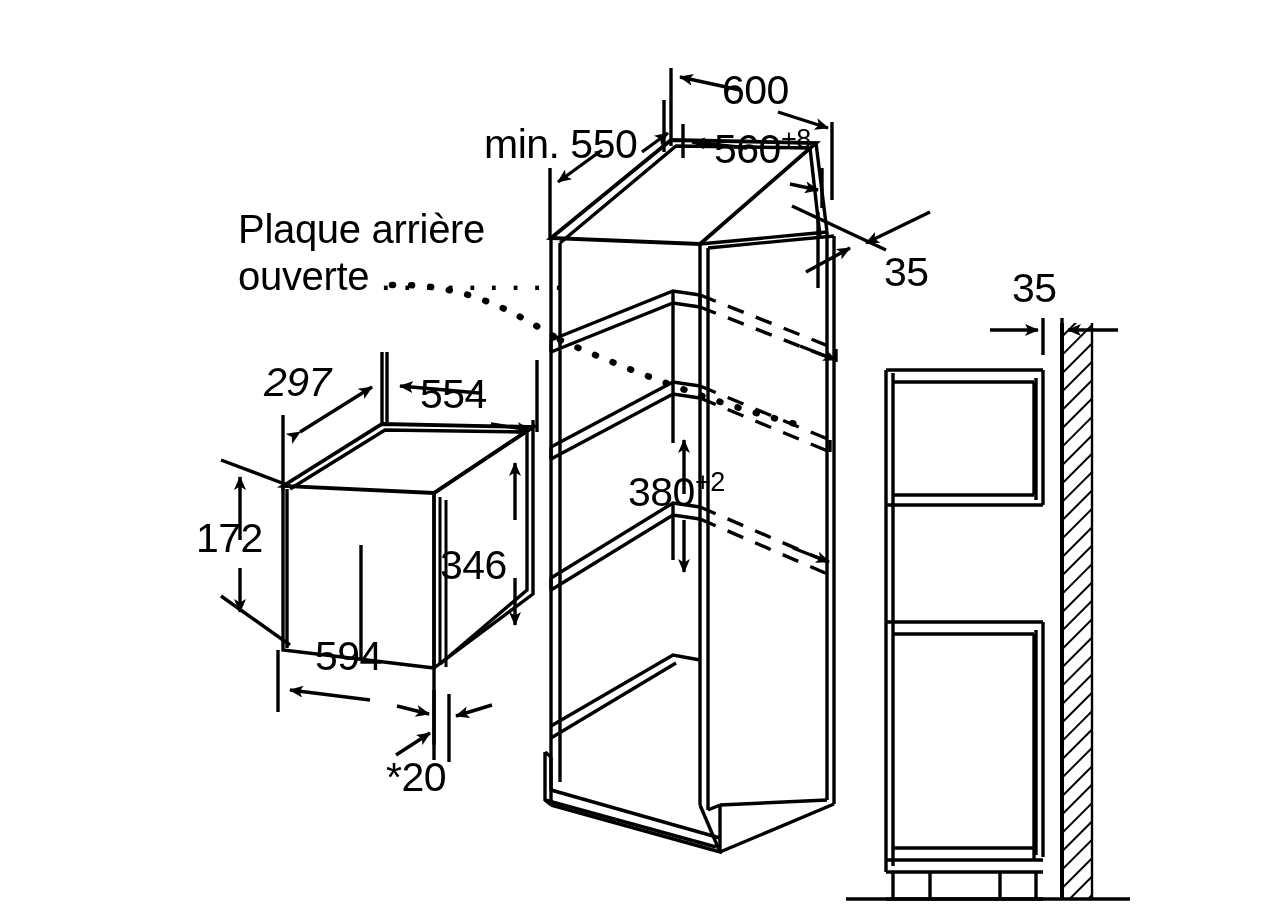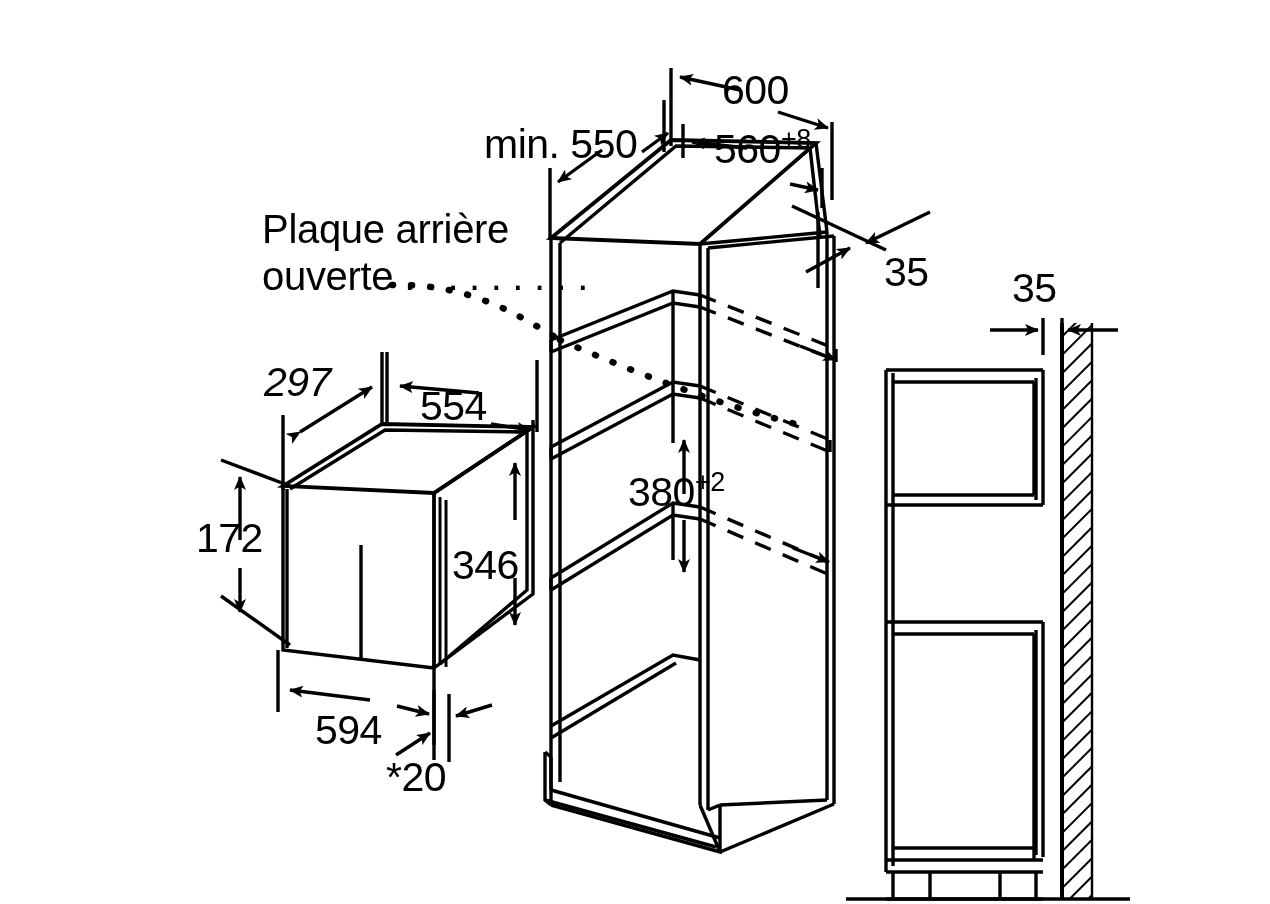"Plaque arrière" div.note { margin-left: 24px -> none }
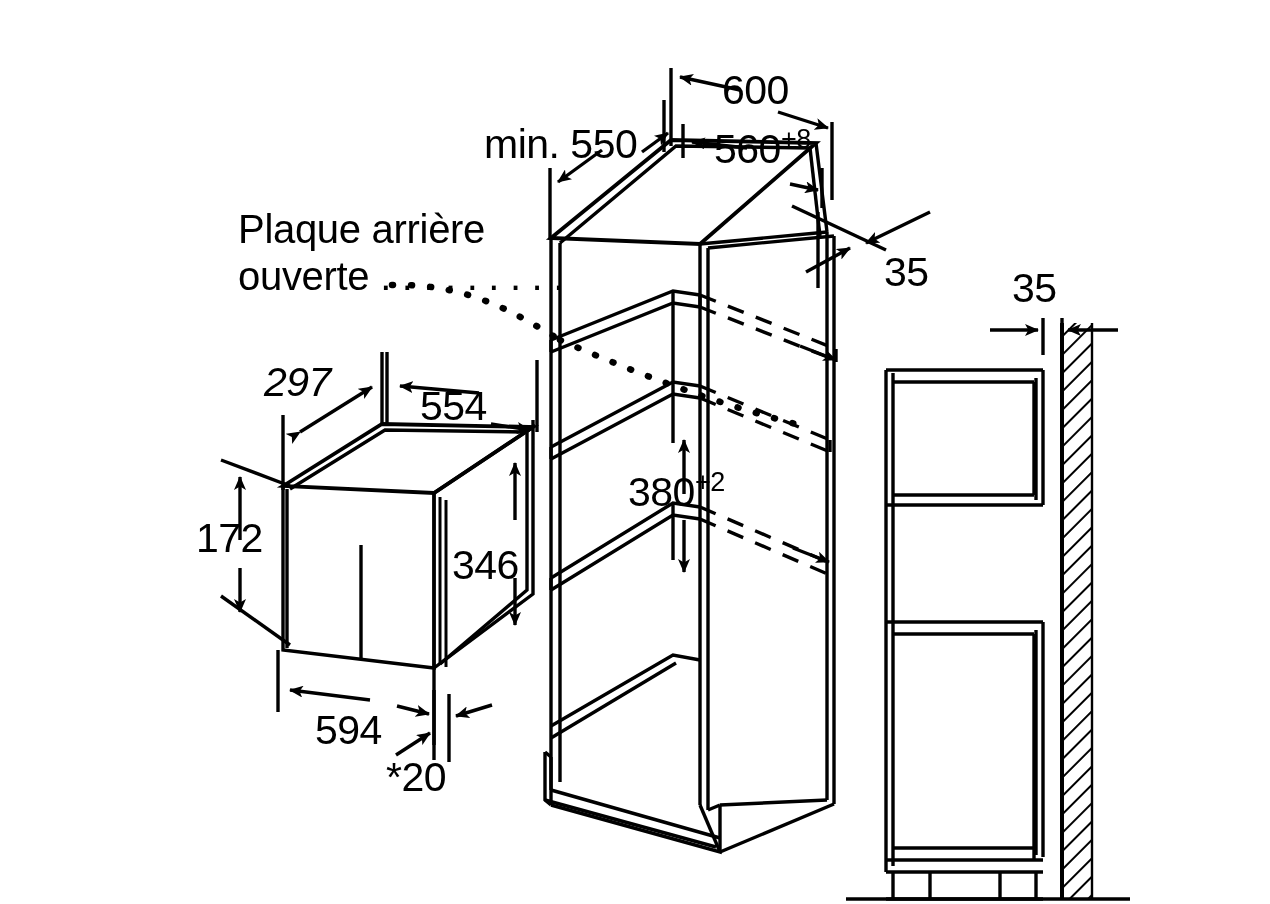"554" div.dim { top: 386px -> 374px }
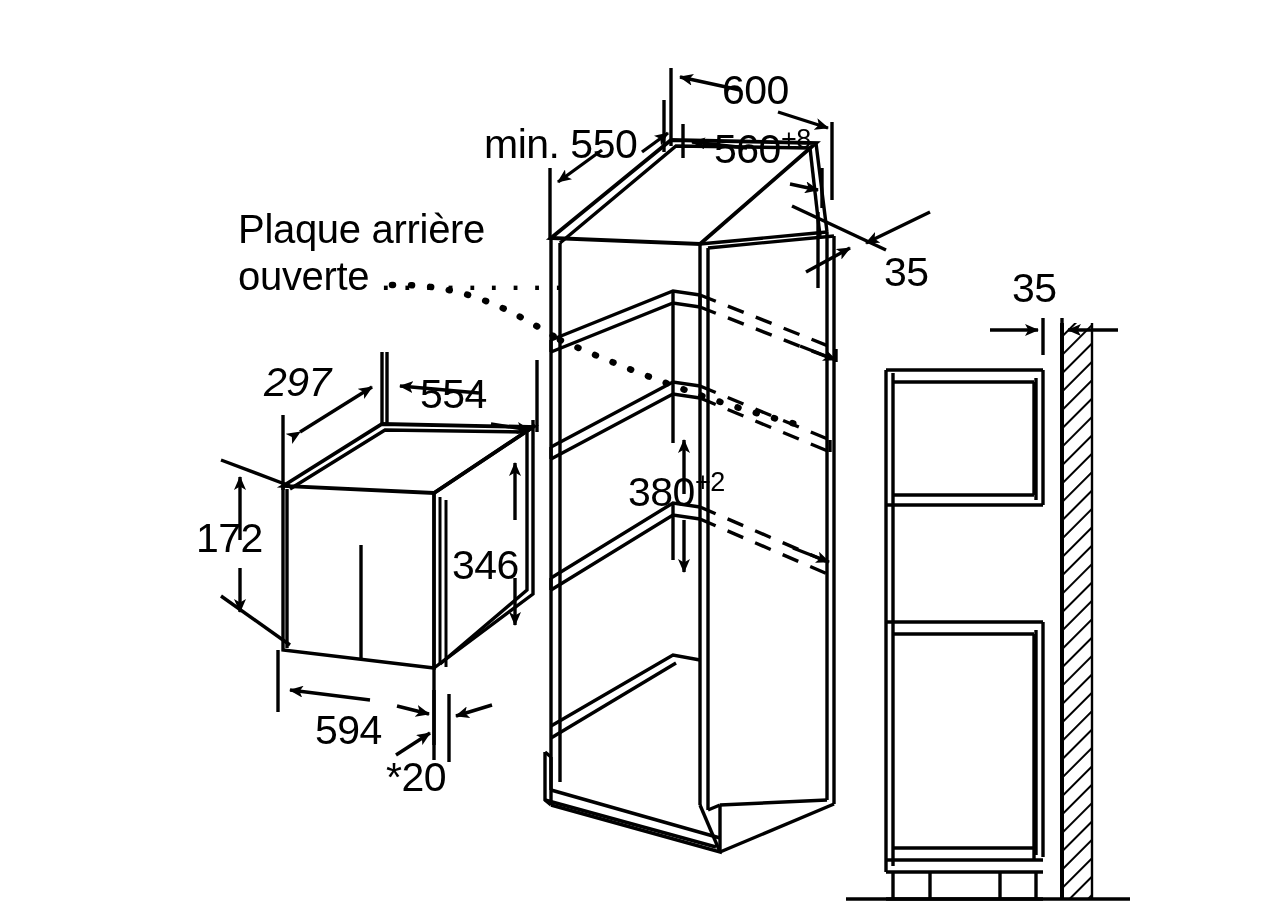"346" div.dim { left: 452px -> 440px }
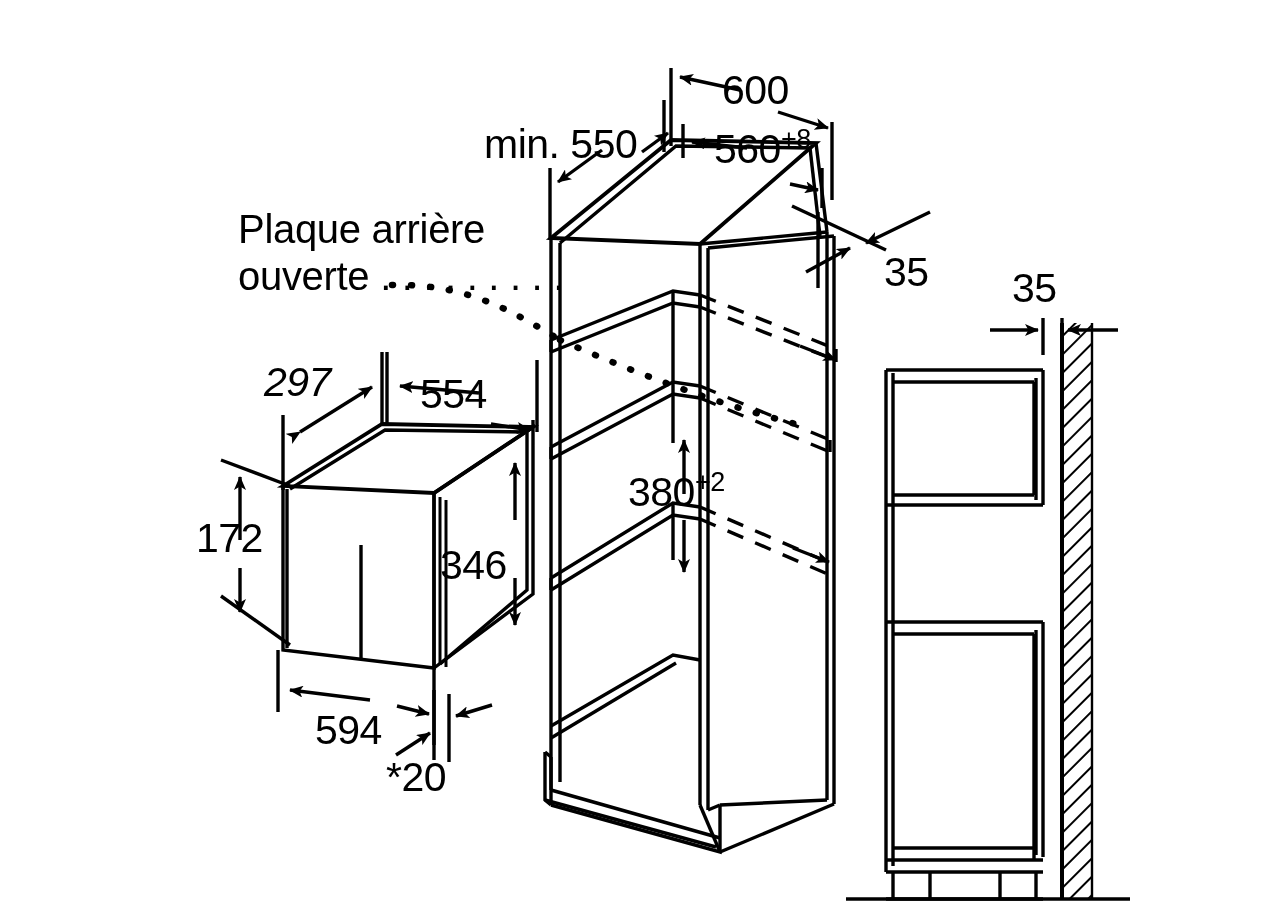"594" div.dim { top: 710px -> 636px }
